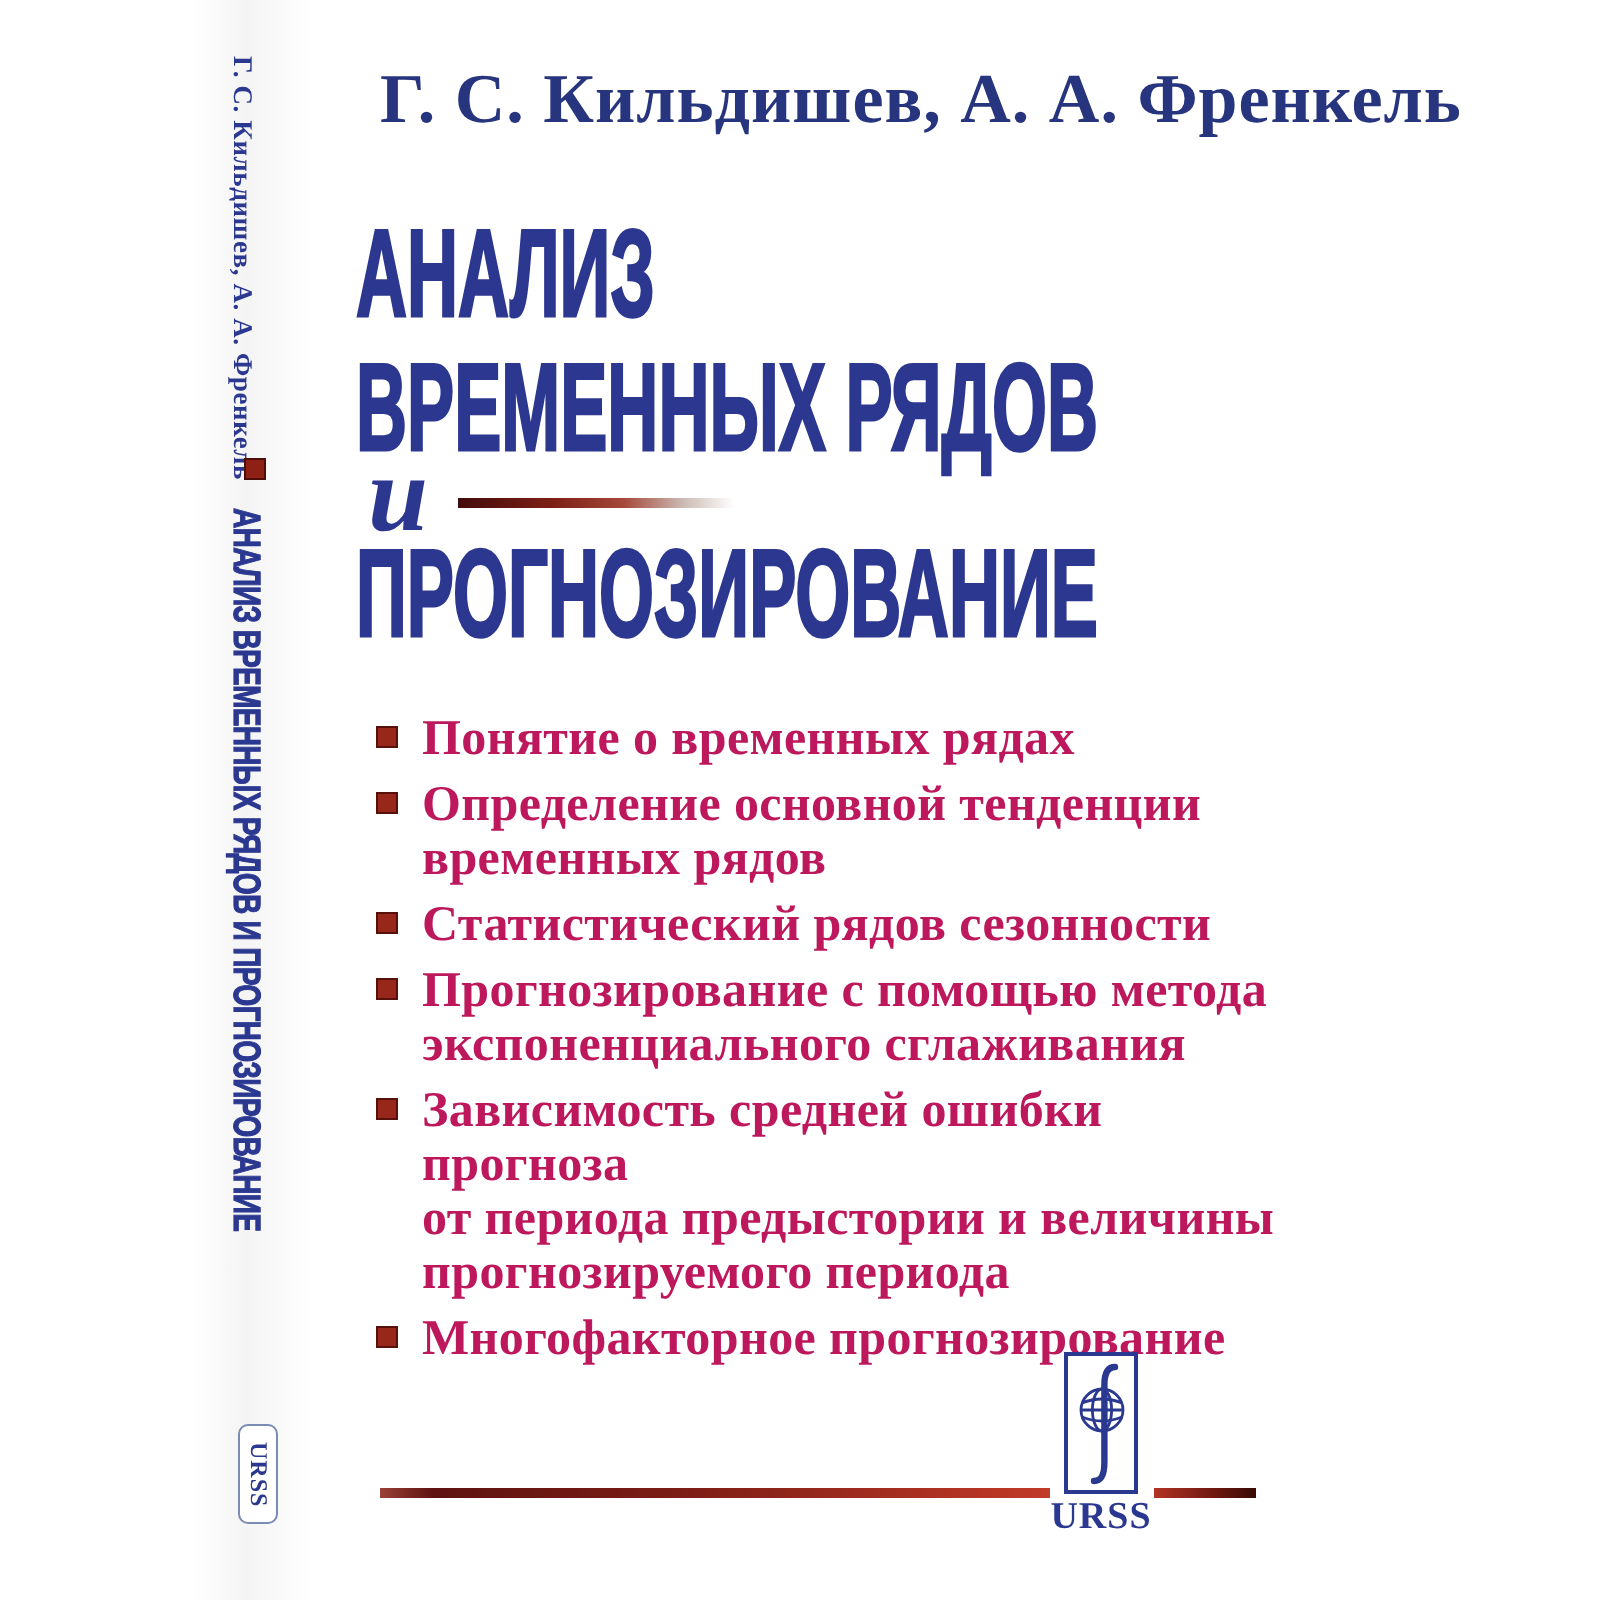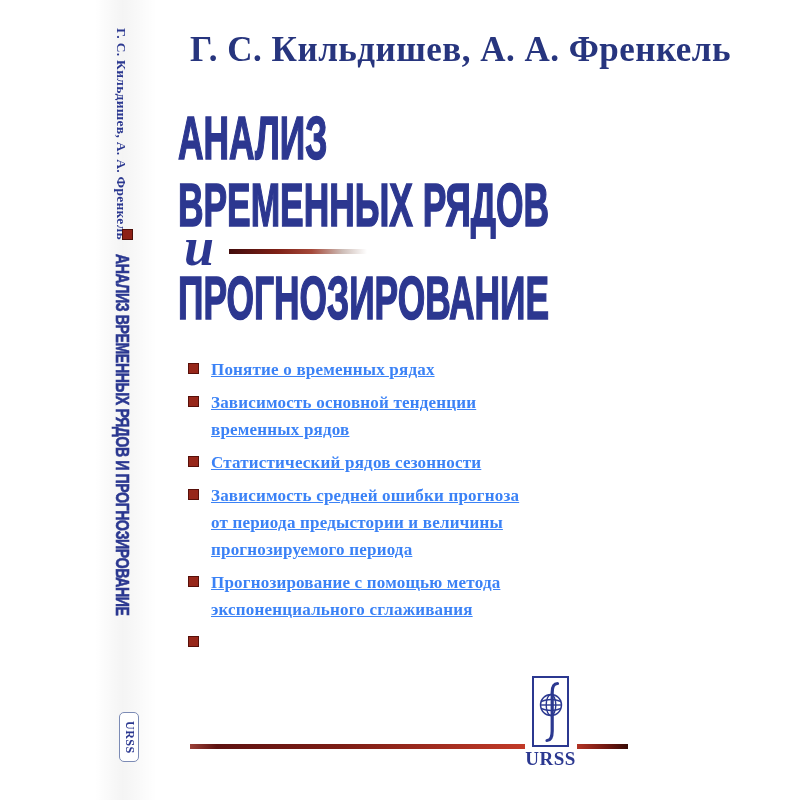"Понятие о временных рядах" .topic .txt { color: #3b82f6 -> #be185d; font-size: 17px -> 25px; text-decoration: underline -> none }
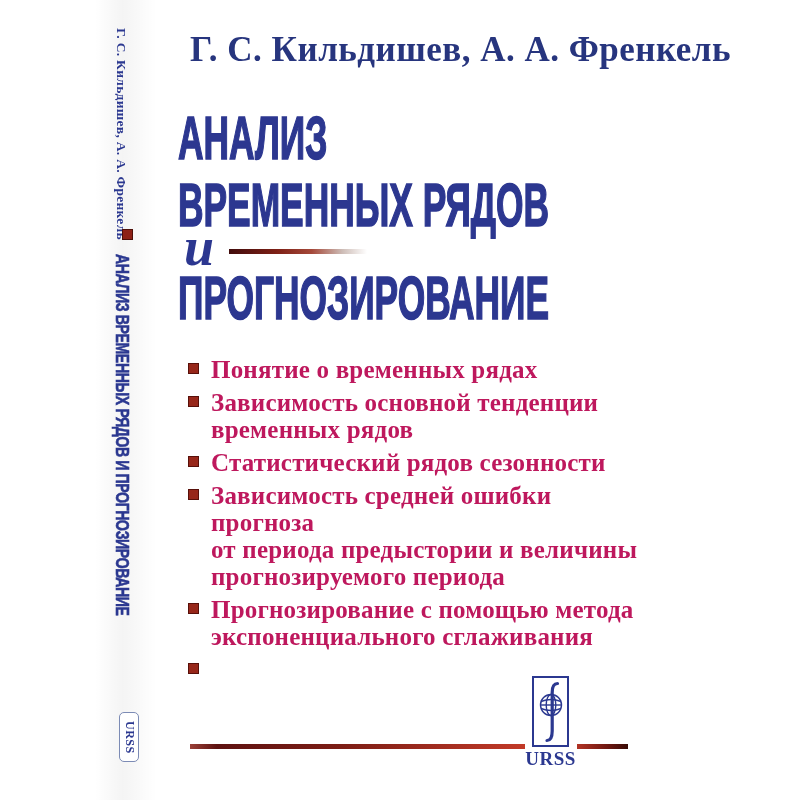"Зависимость основной тенденции" span.txt { text: Зависимость -> Определение }
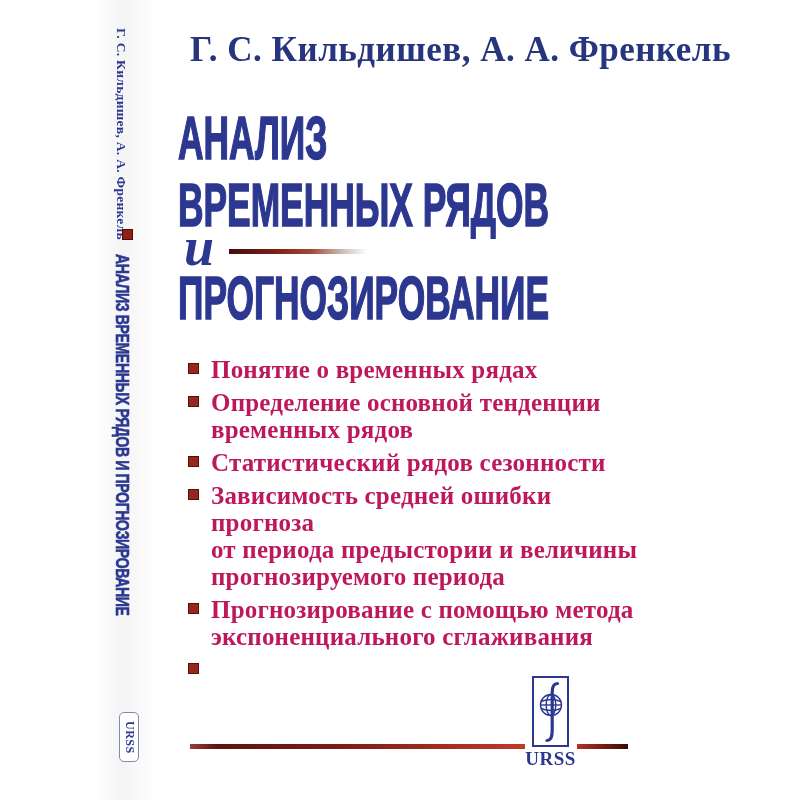"Зависимость средней ошибки прогноза" div.topic { order: before "Прогнозирование с помощью метода" -> after "Прогнозирование с помощью метода" }
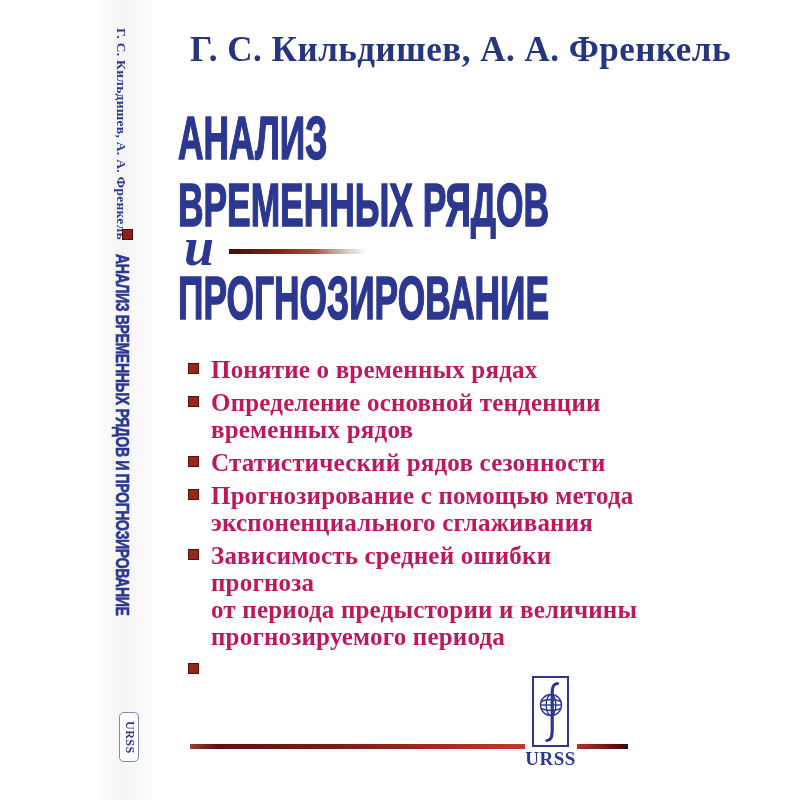"Многофакторное прогнозирование" span.txt { html: none -> <span>Многофакторное прогнозирование</span> }
